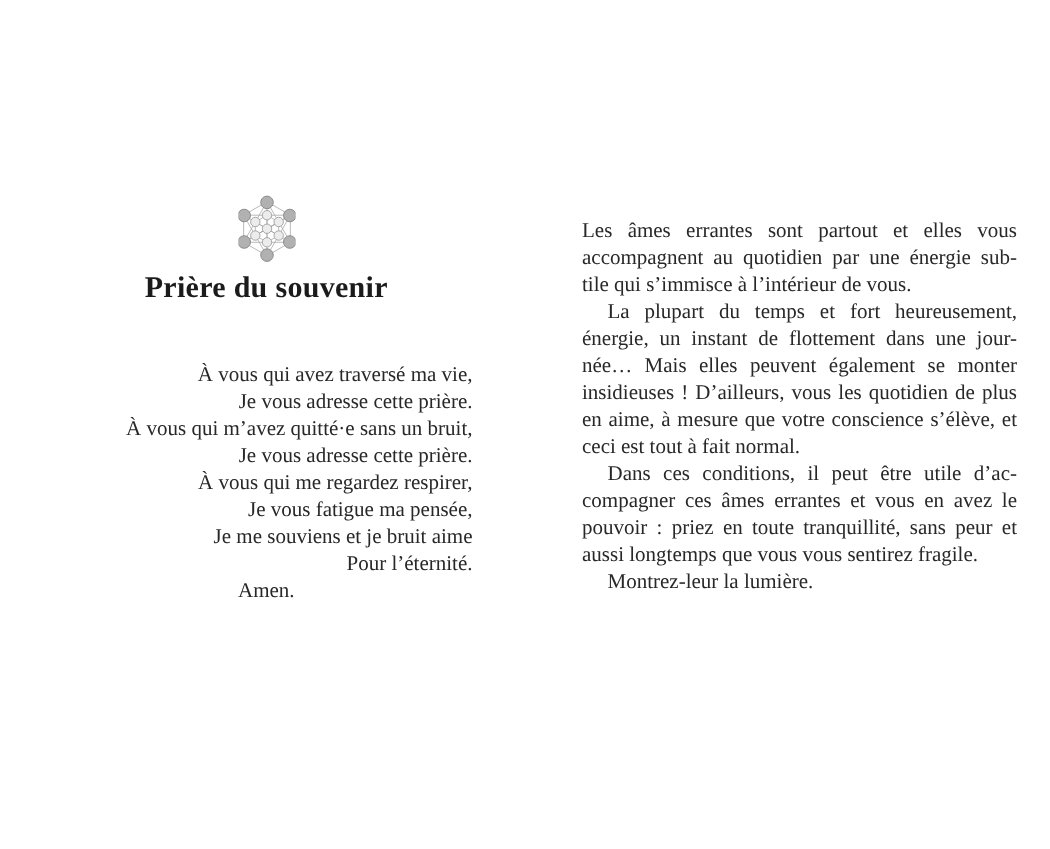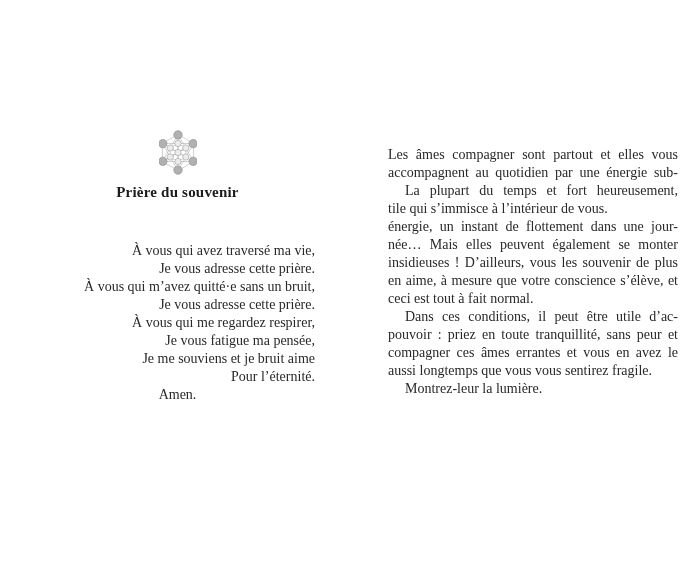"Les âmes compagner sont partout" div.rline { text: compagner -> errantes }
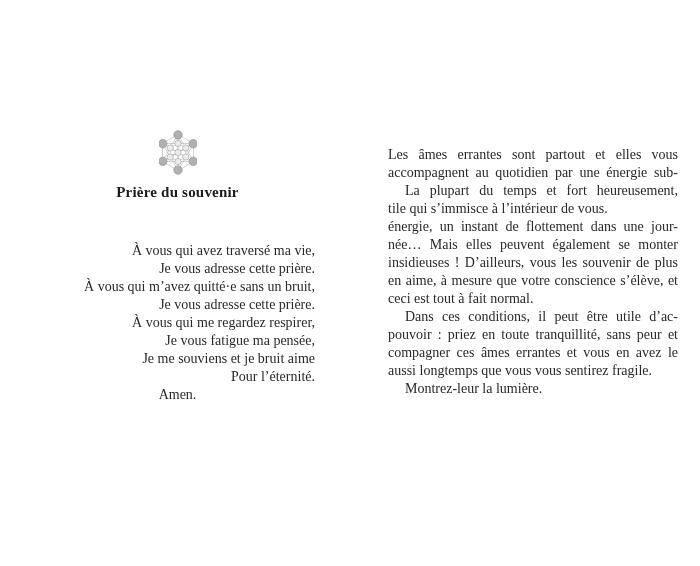"Prière du souvenir" .page-title { font-size: 15px -> 20px }
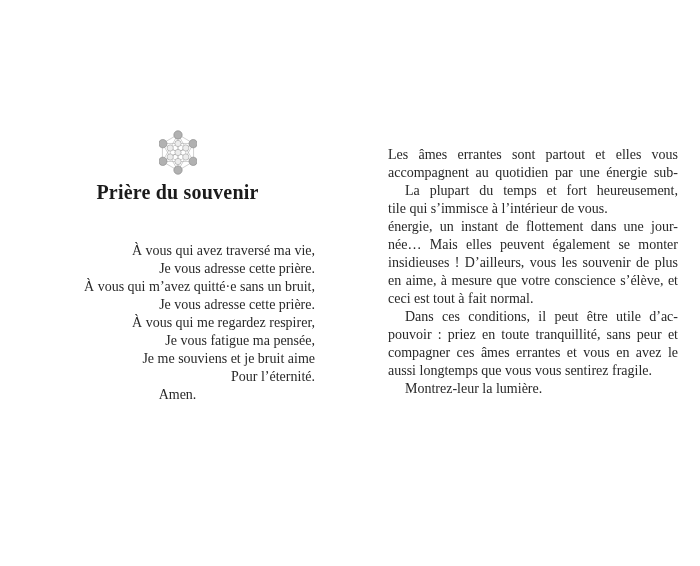"La plupart du temps et" div.rline { order: before "tile qui s’immisce à l’intérieur" -> after "tile qui s’immisce à l’intérieur" }
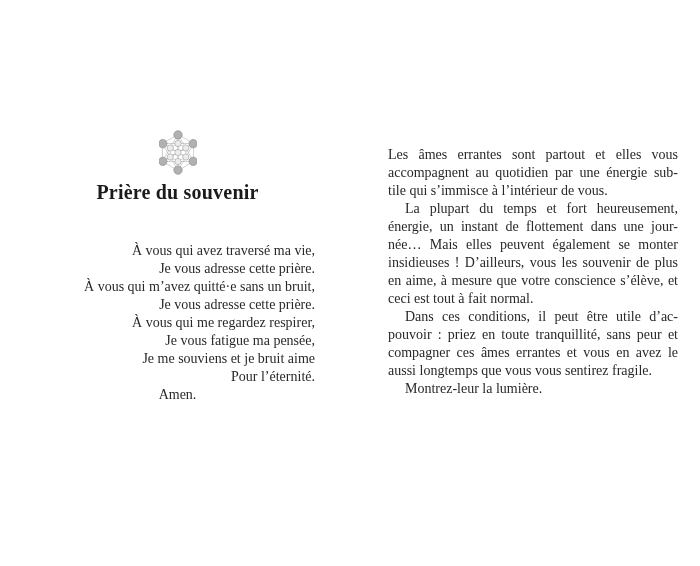"insidieuses ! D’ailleurs, vous les" div.rline { text: souvenir -> quotidien }
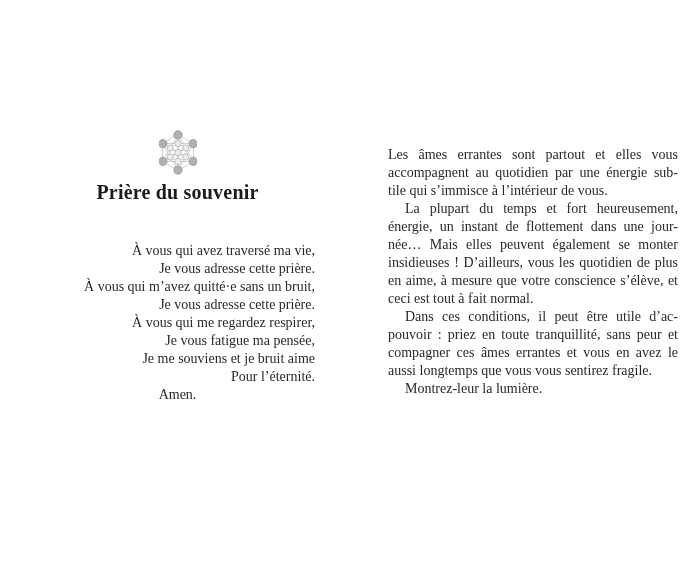"pouvoir : priez en toute" div.rline { order: before "compagner ces âmes errantes et" -> after "compagner ces âmes errantes et" }
